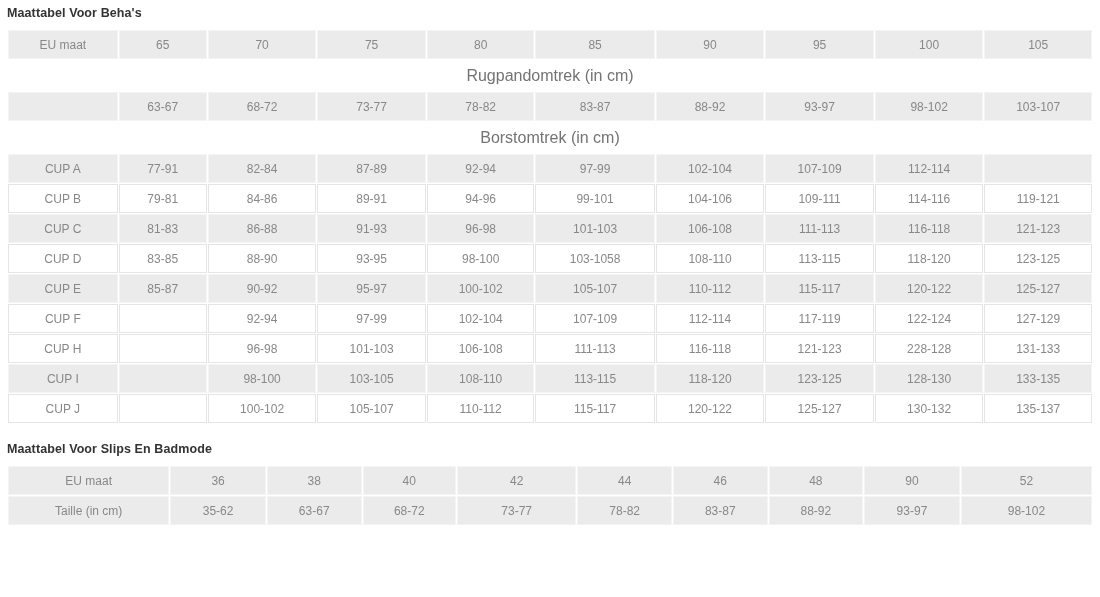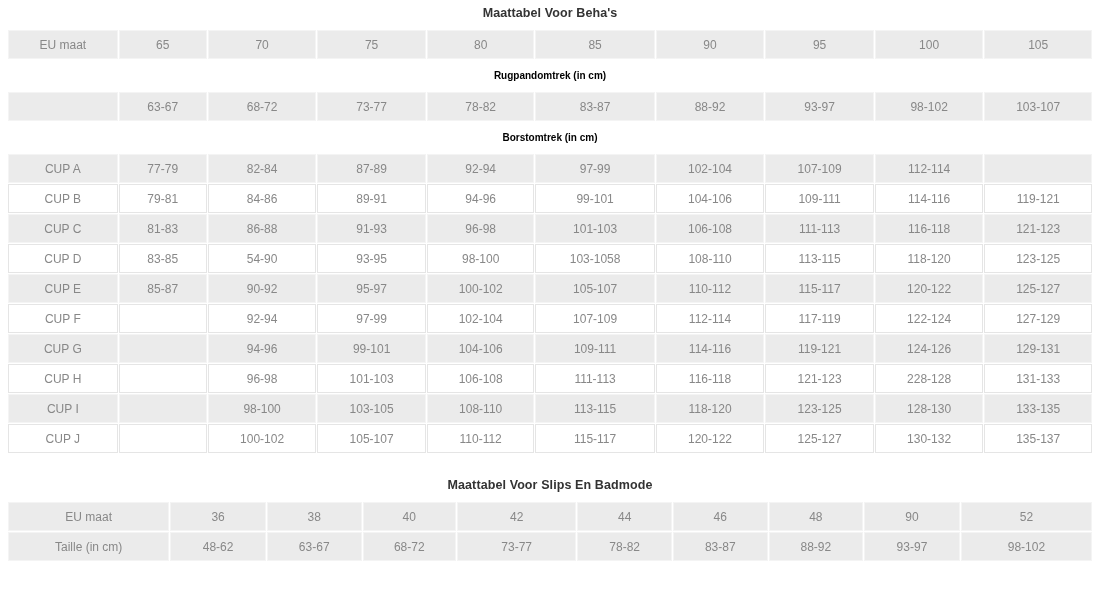"Maattabel Voor Beha's" .table-title { text-align: center -> left }
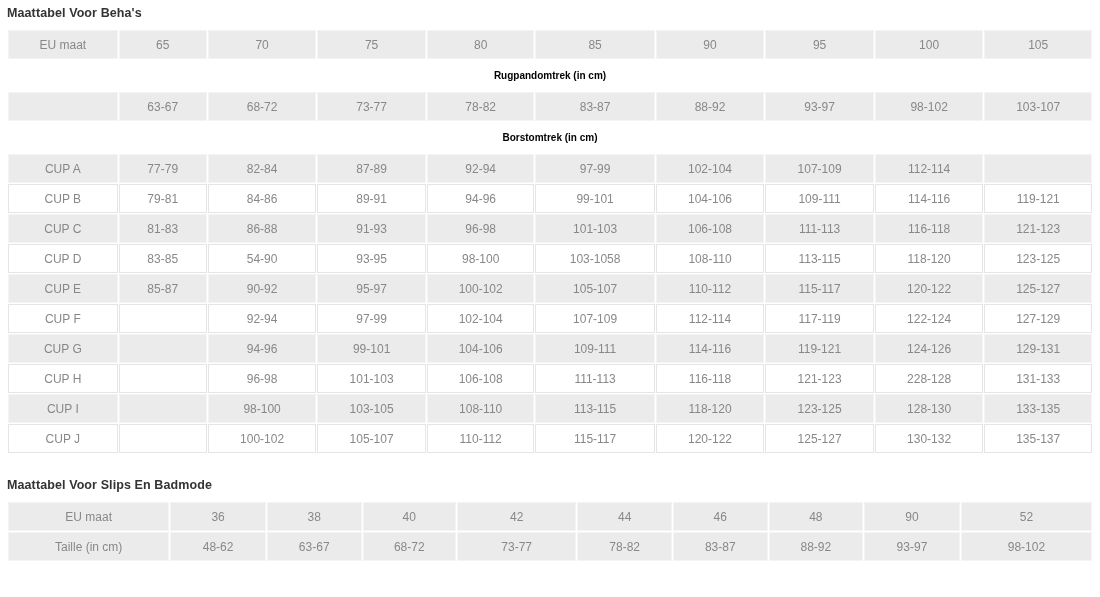"Rugpandomtrek (in cm)" table.size-table td.section-cell { color: #000000 -> #737373; font-size: 10px -> 16px; font-weight: bold -> normal }
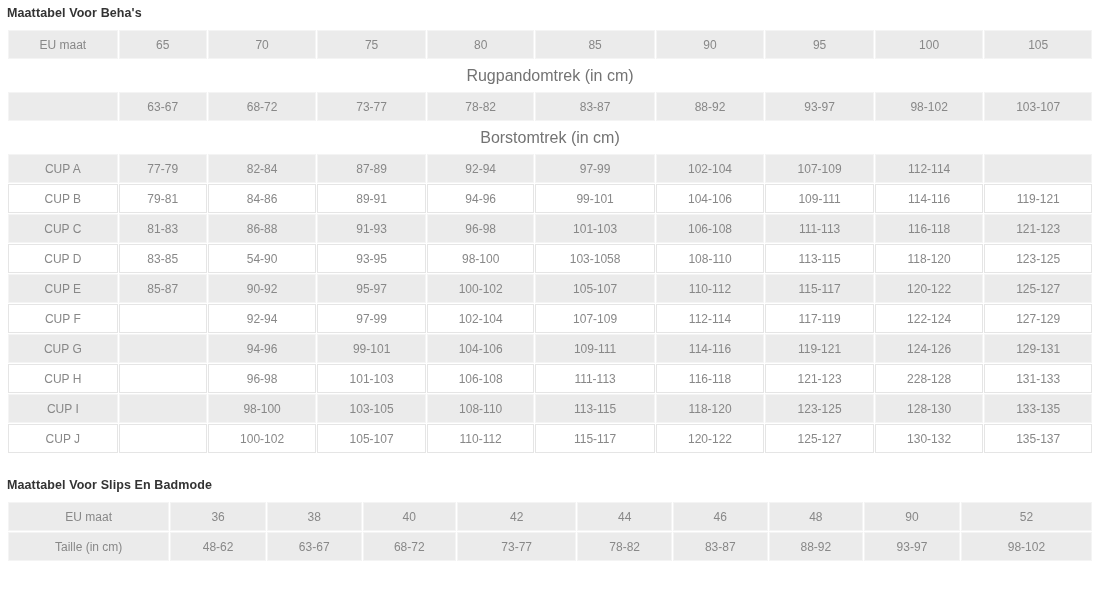"77-79" td { text: 77-79 -> 77-91 }
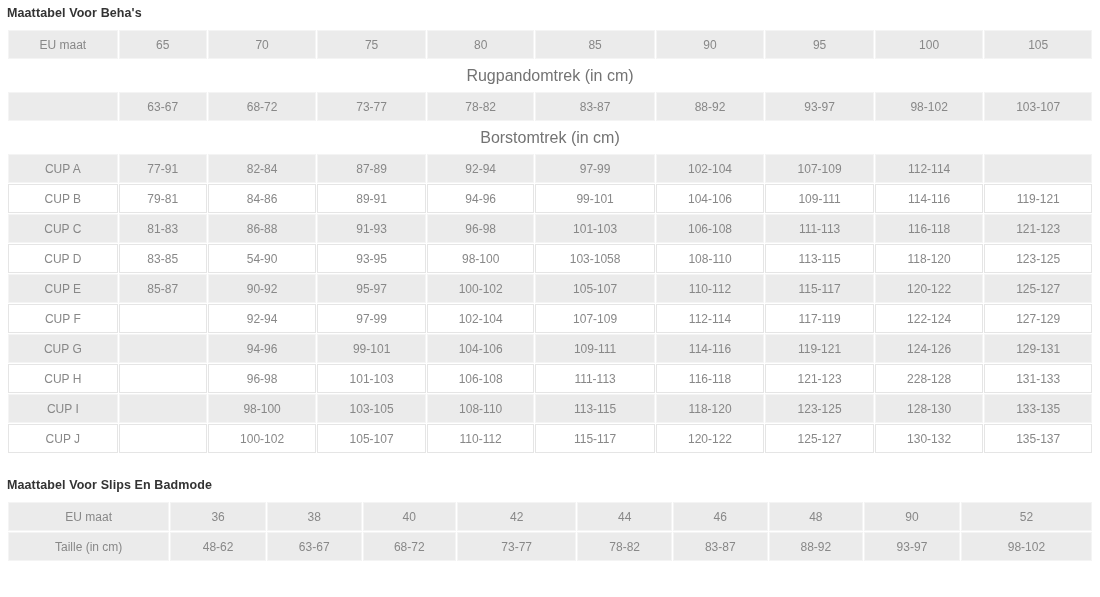"54-90" td { text: 54-90 -> 88-90 }
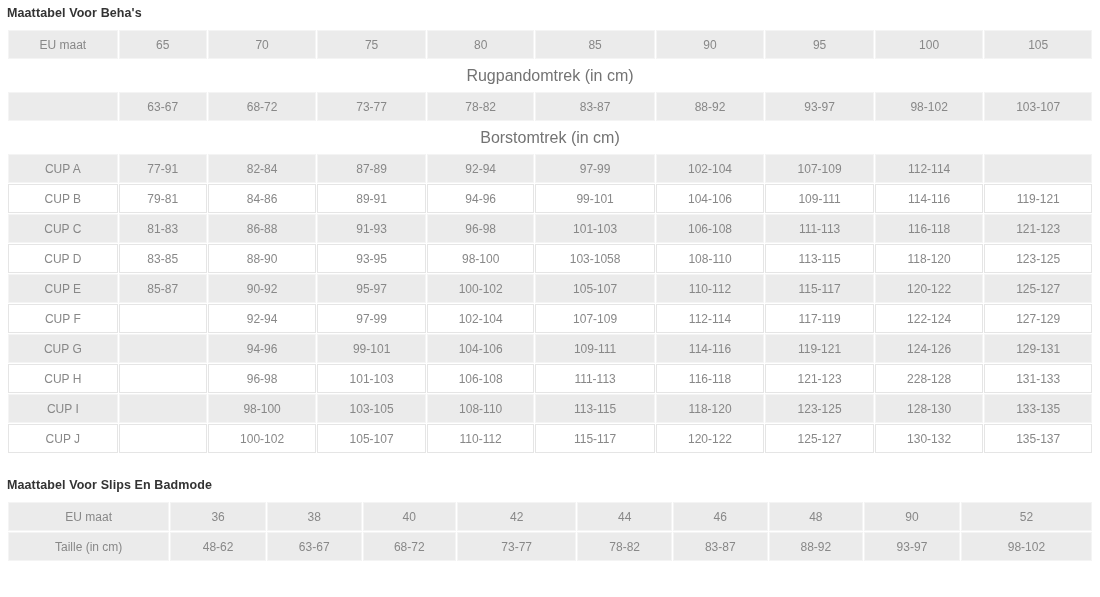"CUP G" tr.shaded { html: <tr> <td>CUP G</td> <td></td> <td>94-96</td> <td>99-101</td> <td>104-106</td> <td>109-111</td> <td>114-116</td> <td>119-121</td> <td>124-126</td> <td>129-131</td> </tr> -> none }
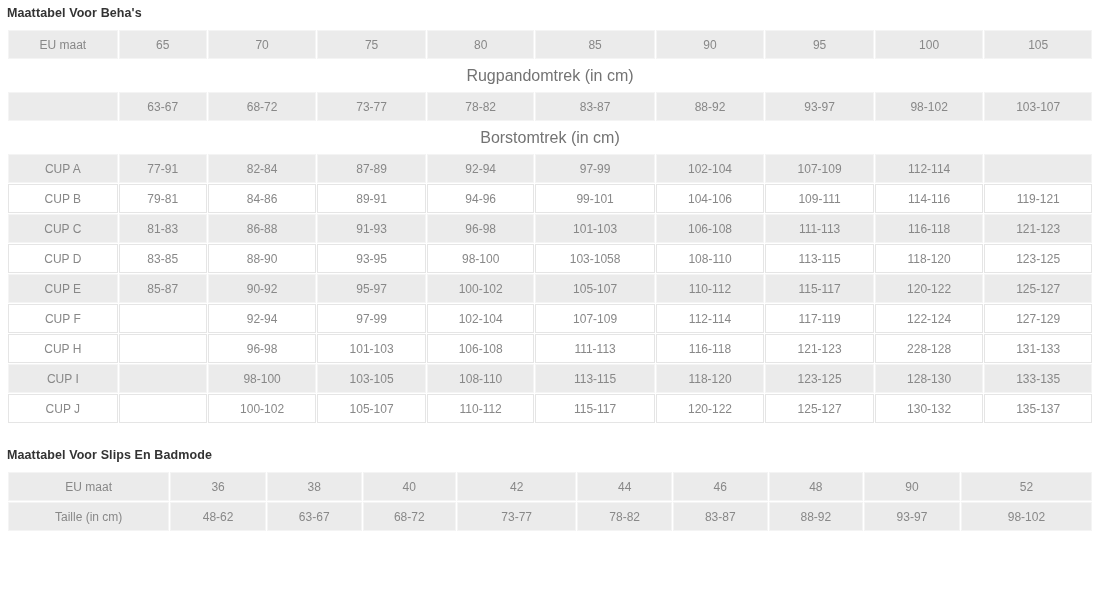"Maattabel Voor Slips En Badmode" .table-title.second { padding-top: 24px -> 18px }
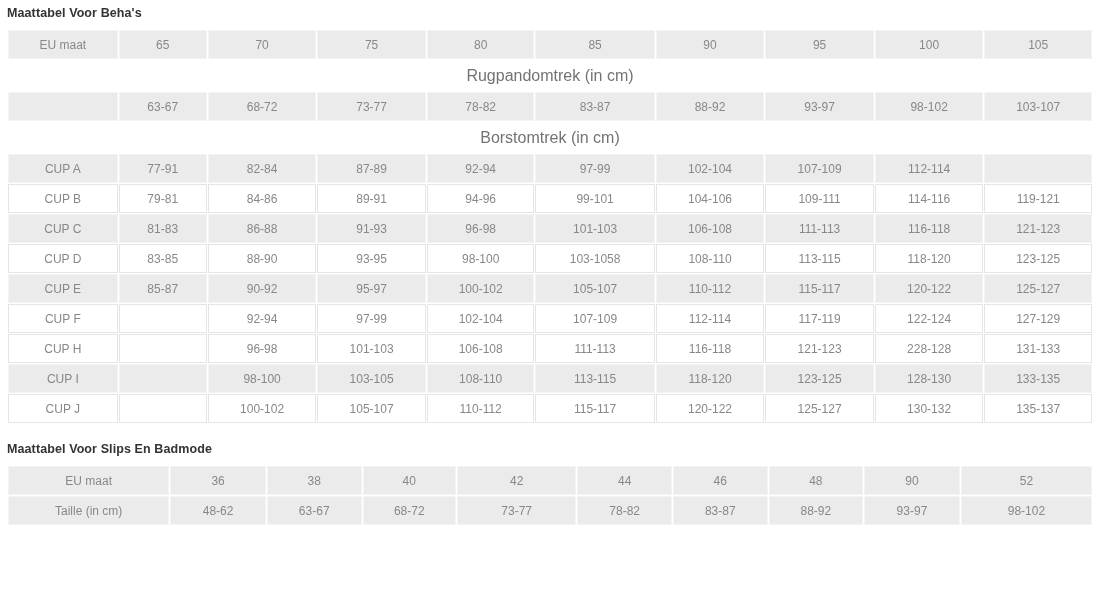"48-62" td { text: 48-62 -> 35-62 }
